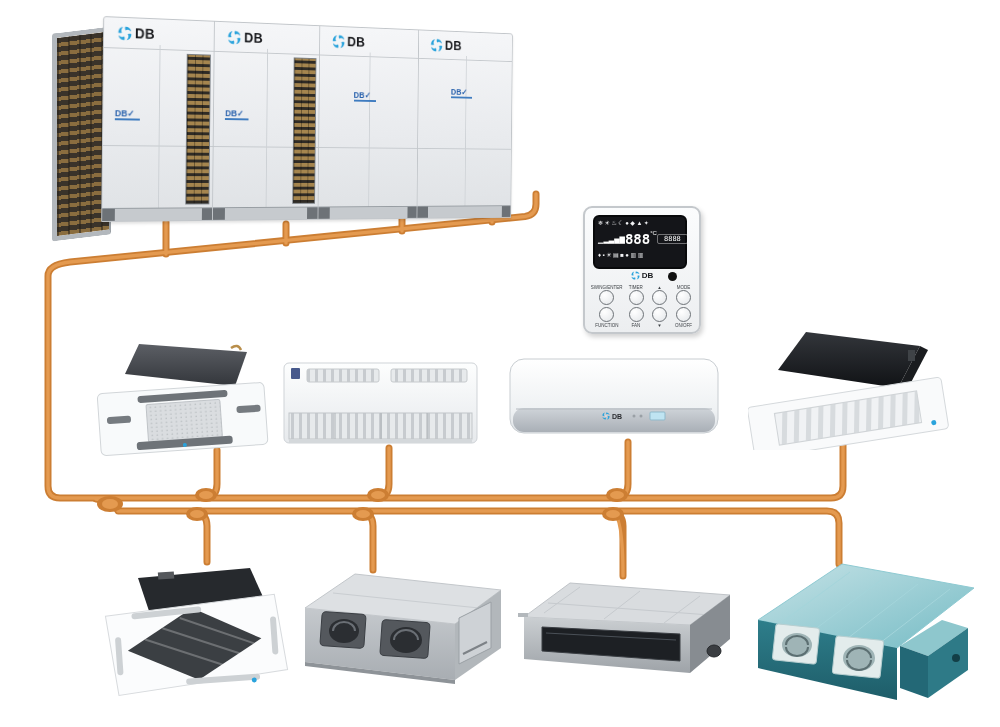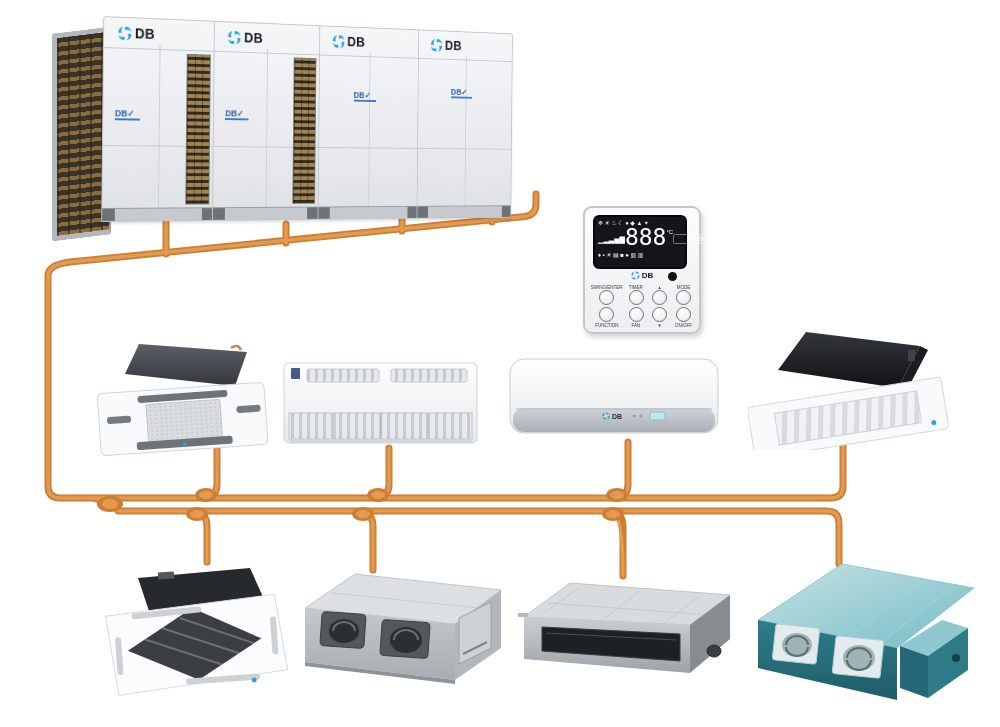"888" .lcd-main { font-size: 23px -> 14px; font-weight: normal -> bold }
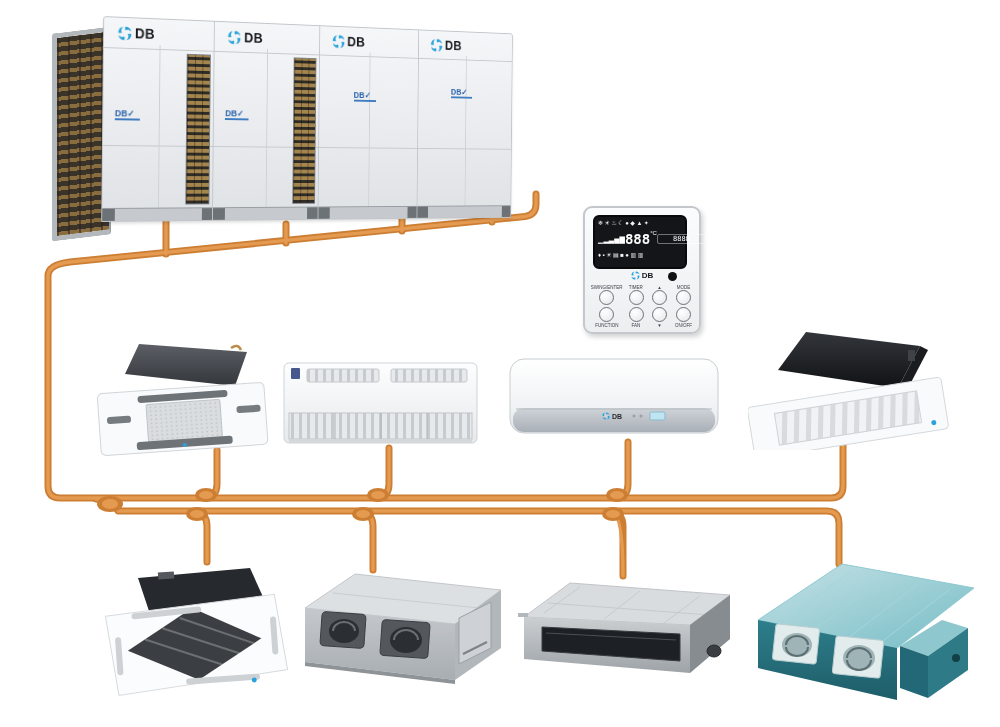"8888" .lcd-clock { padding: 0 15px -> 0 6px }
